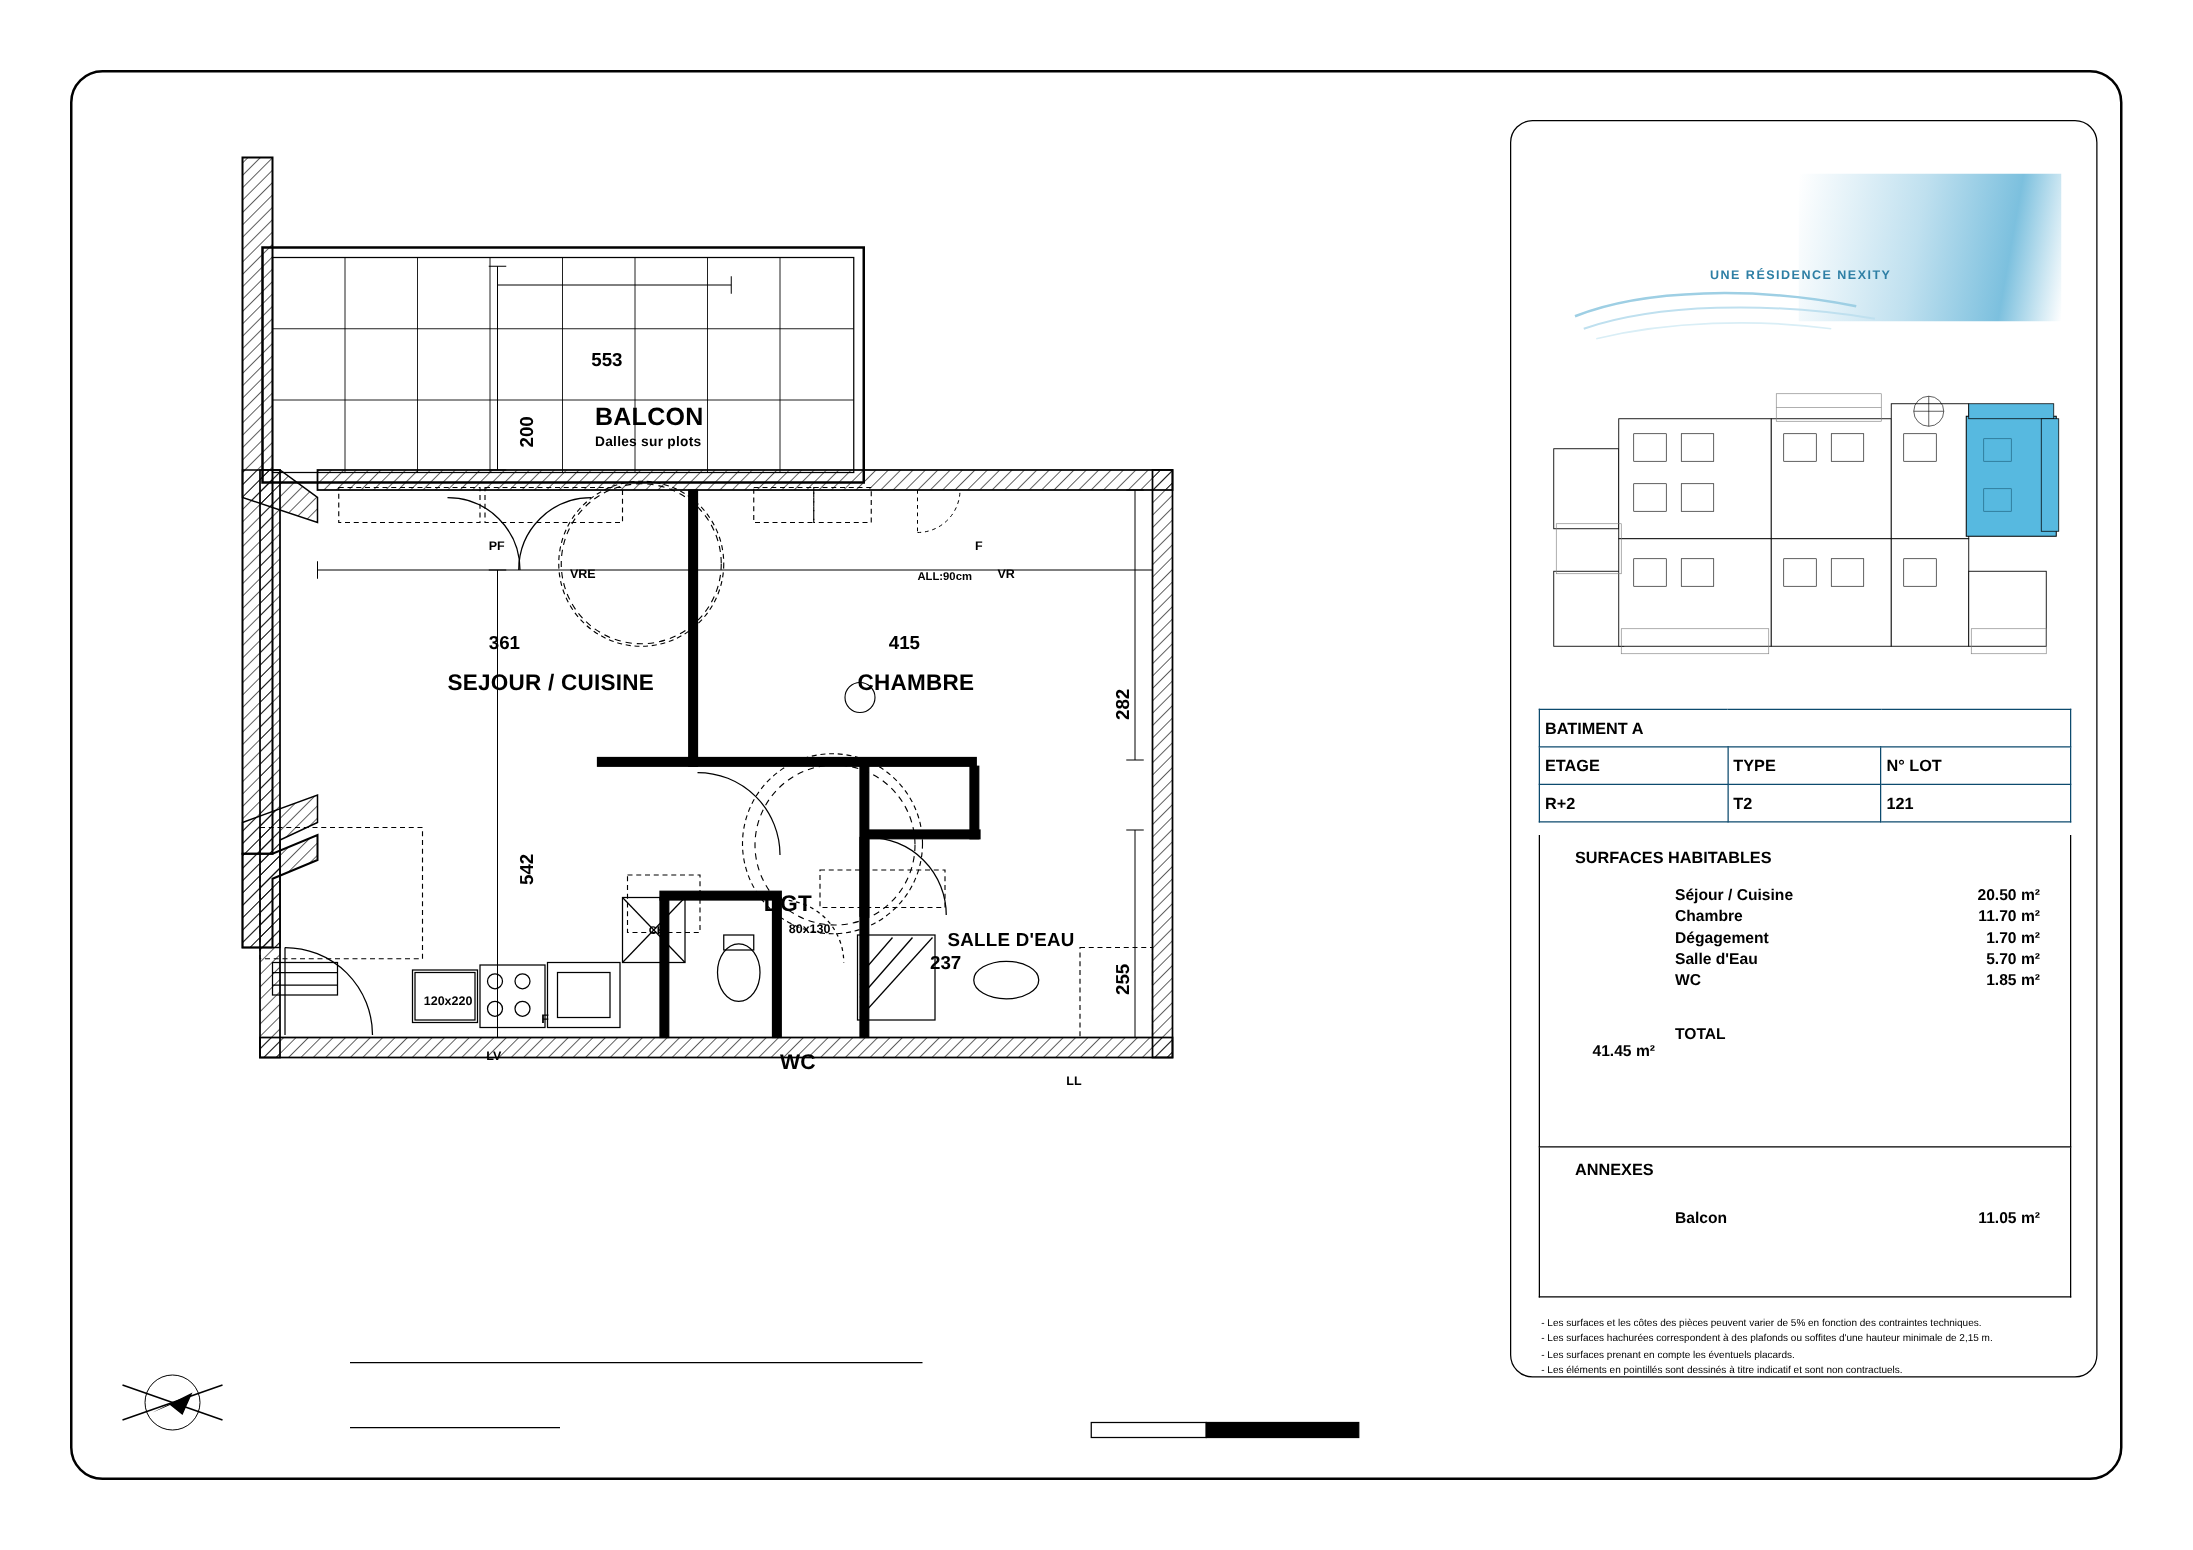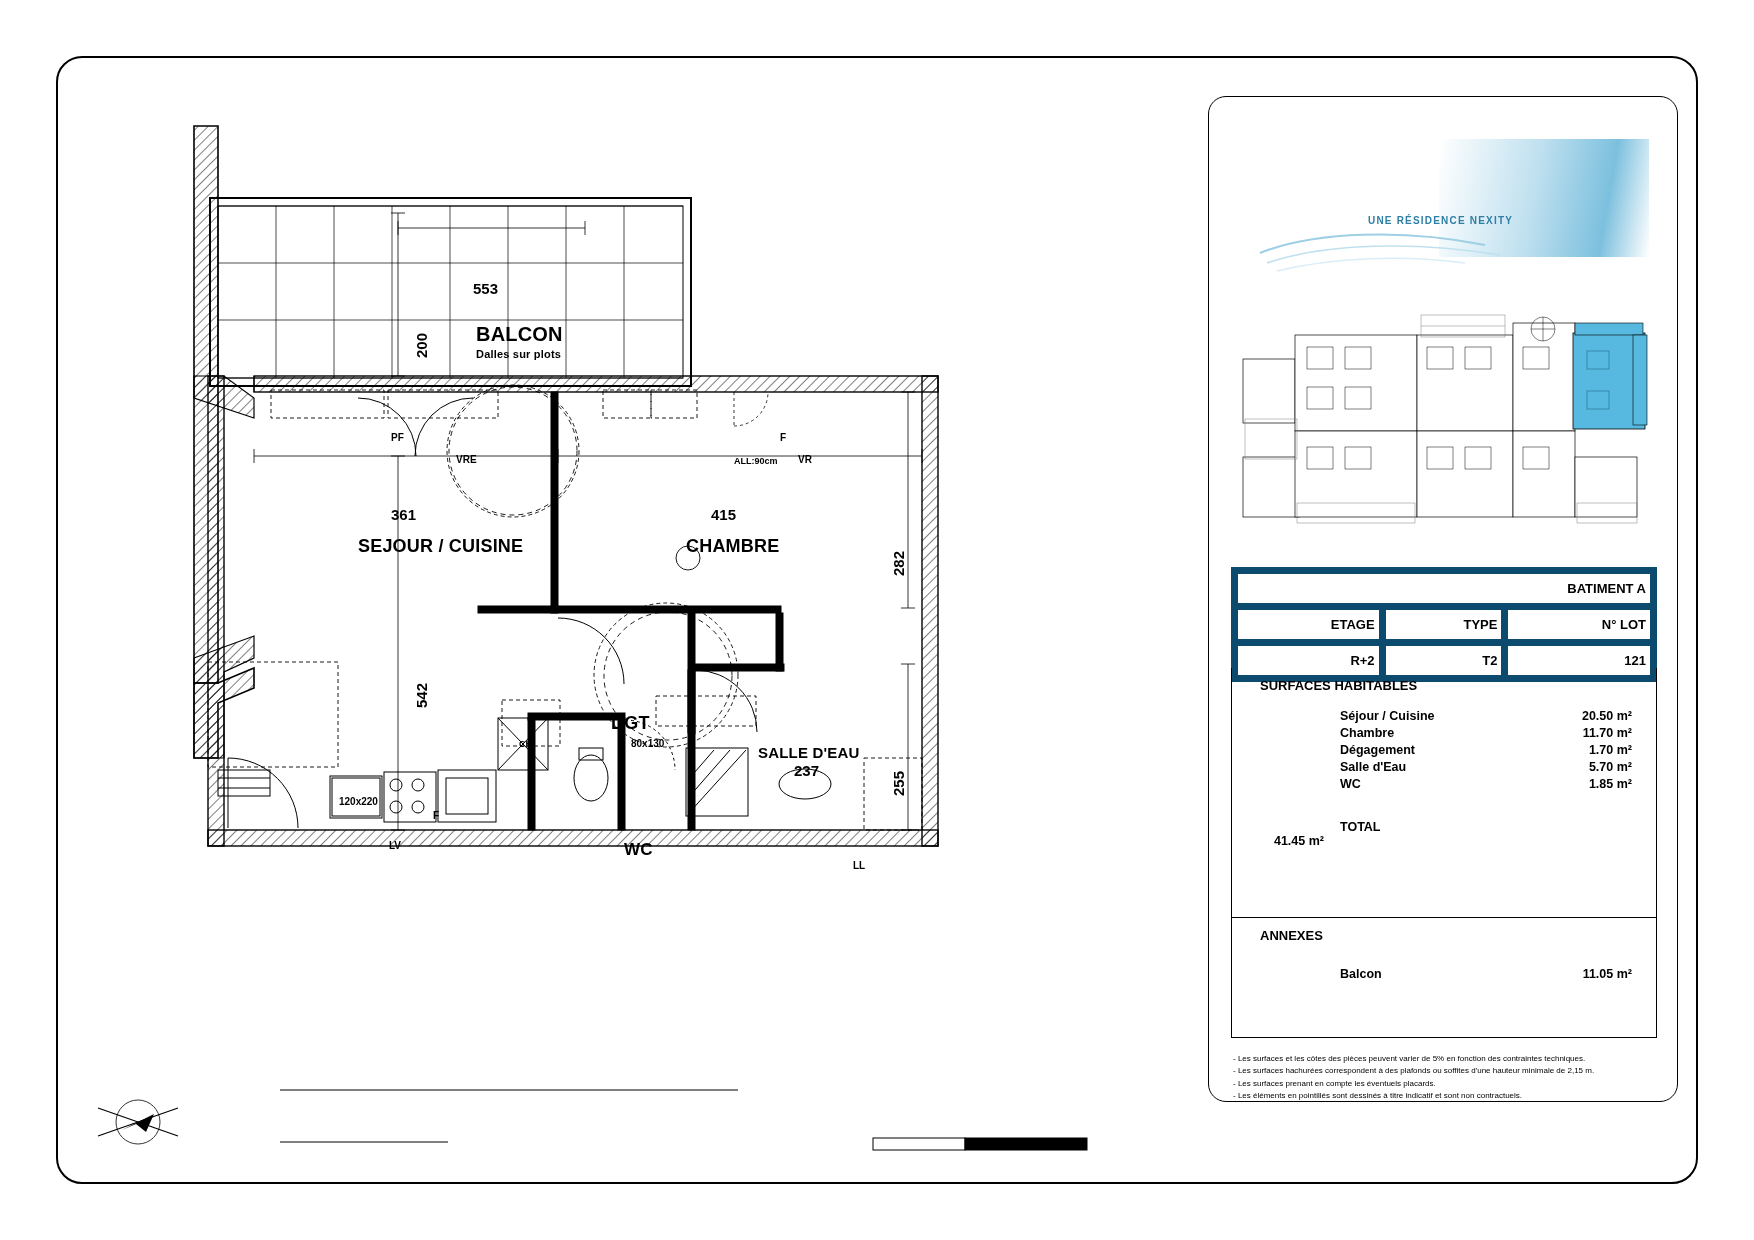"BATIMENT A" .tbl td,.tbl th { border: 7px solid #0c4a6e -> 1px solid #0c4a6e; text-align: right -> left }
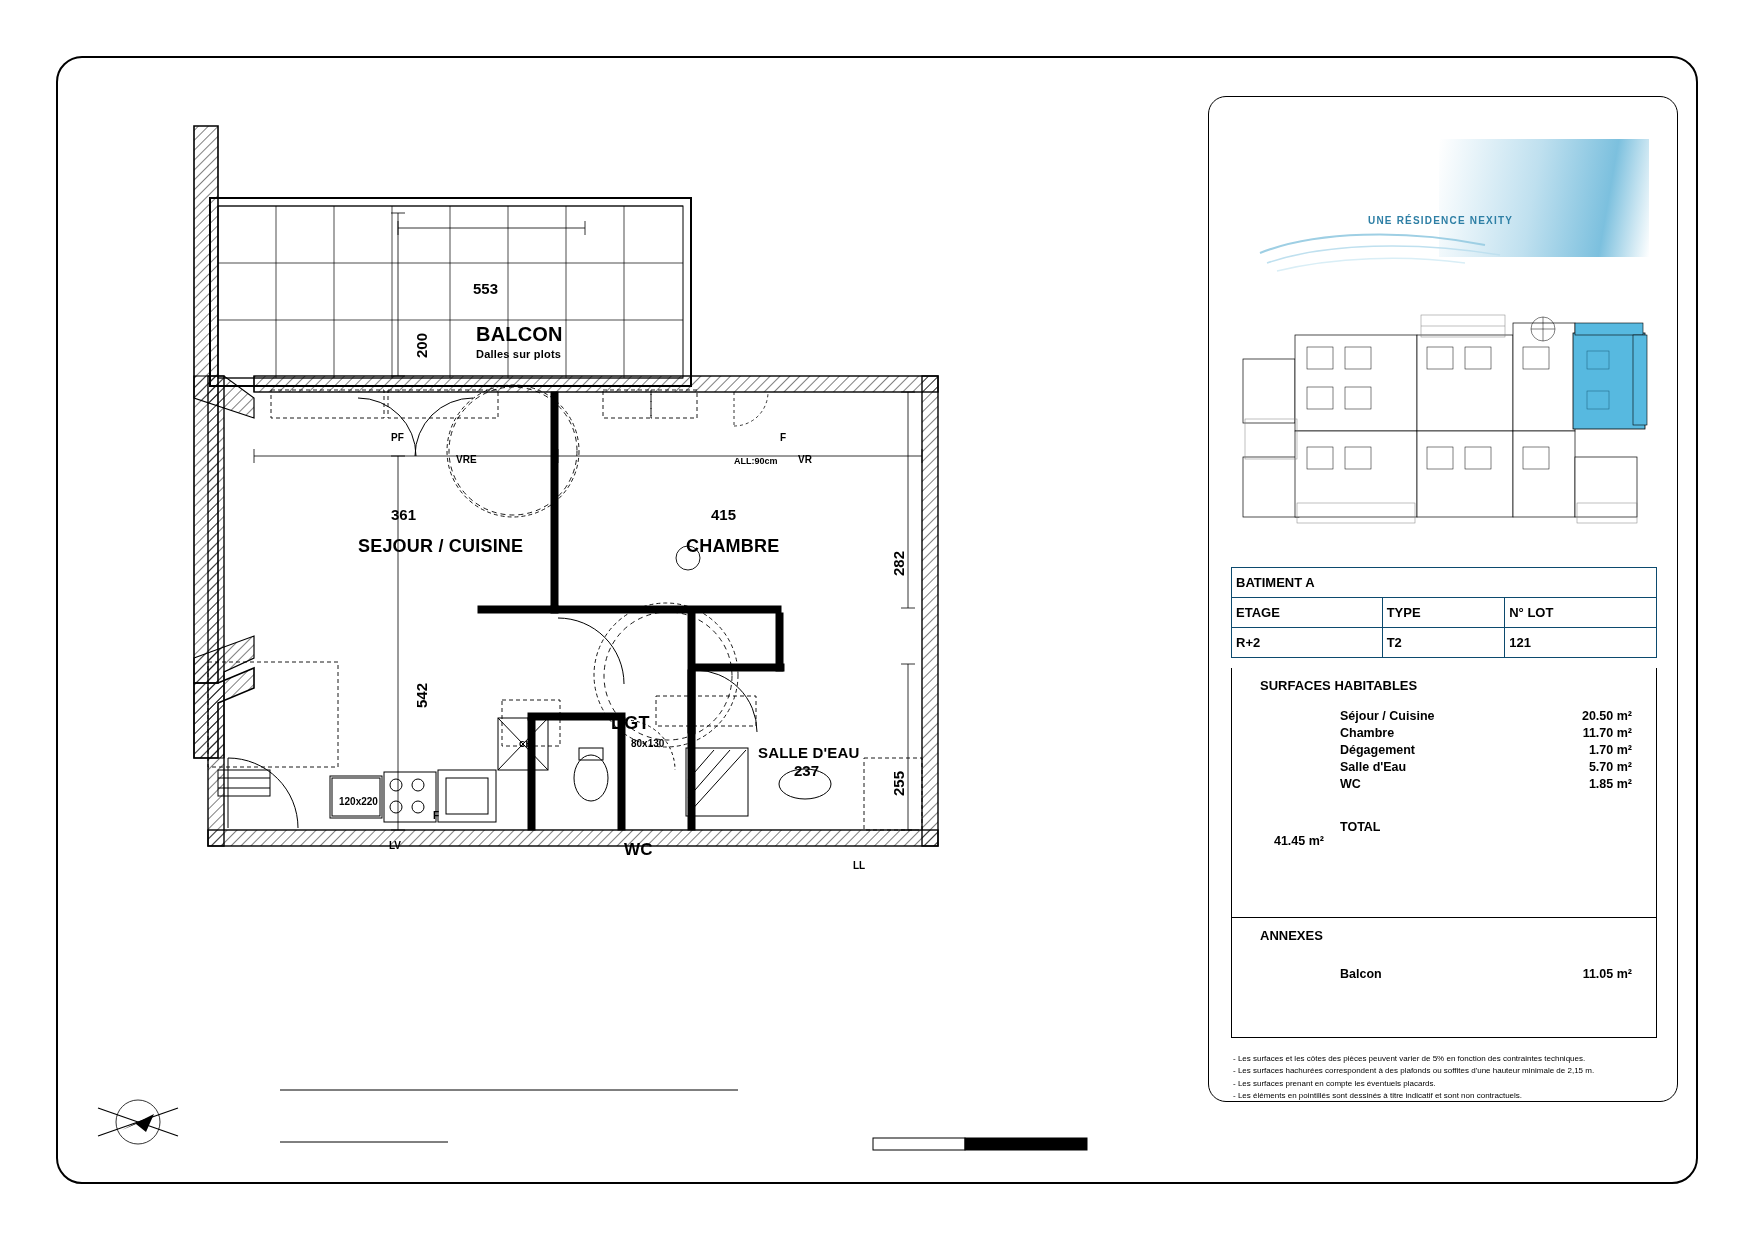"237" div.dim { left: 736px -> 686px }
